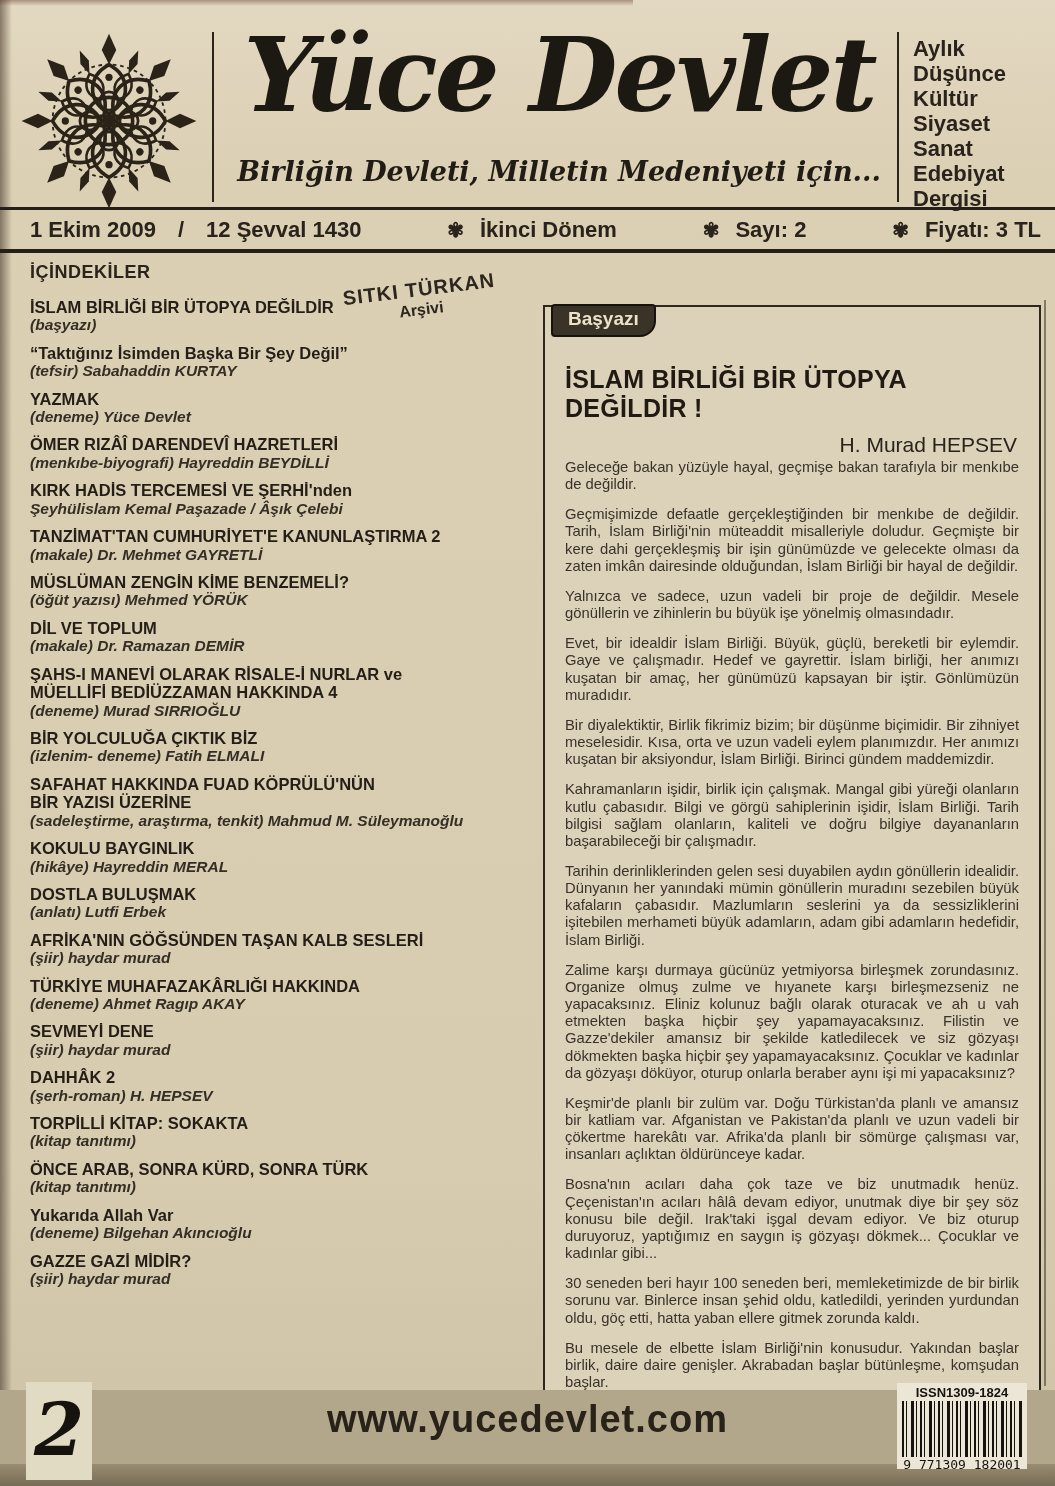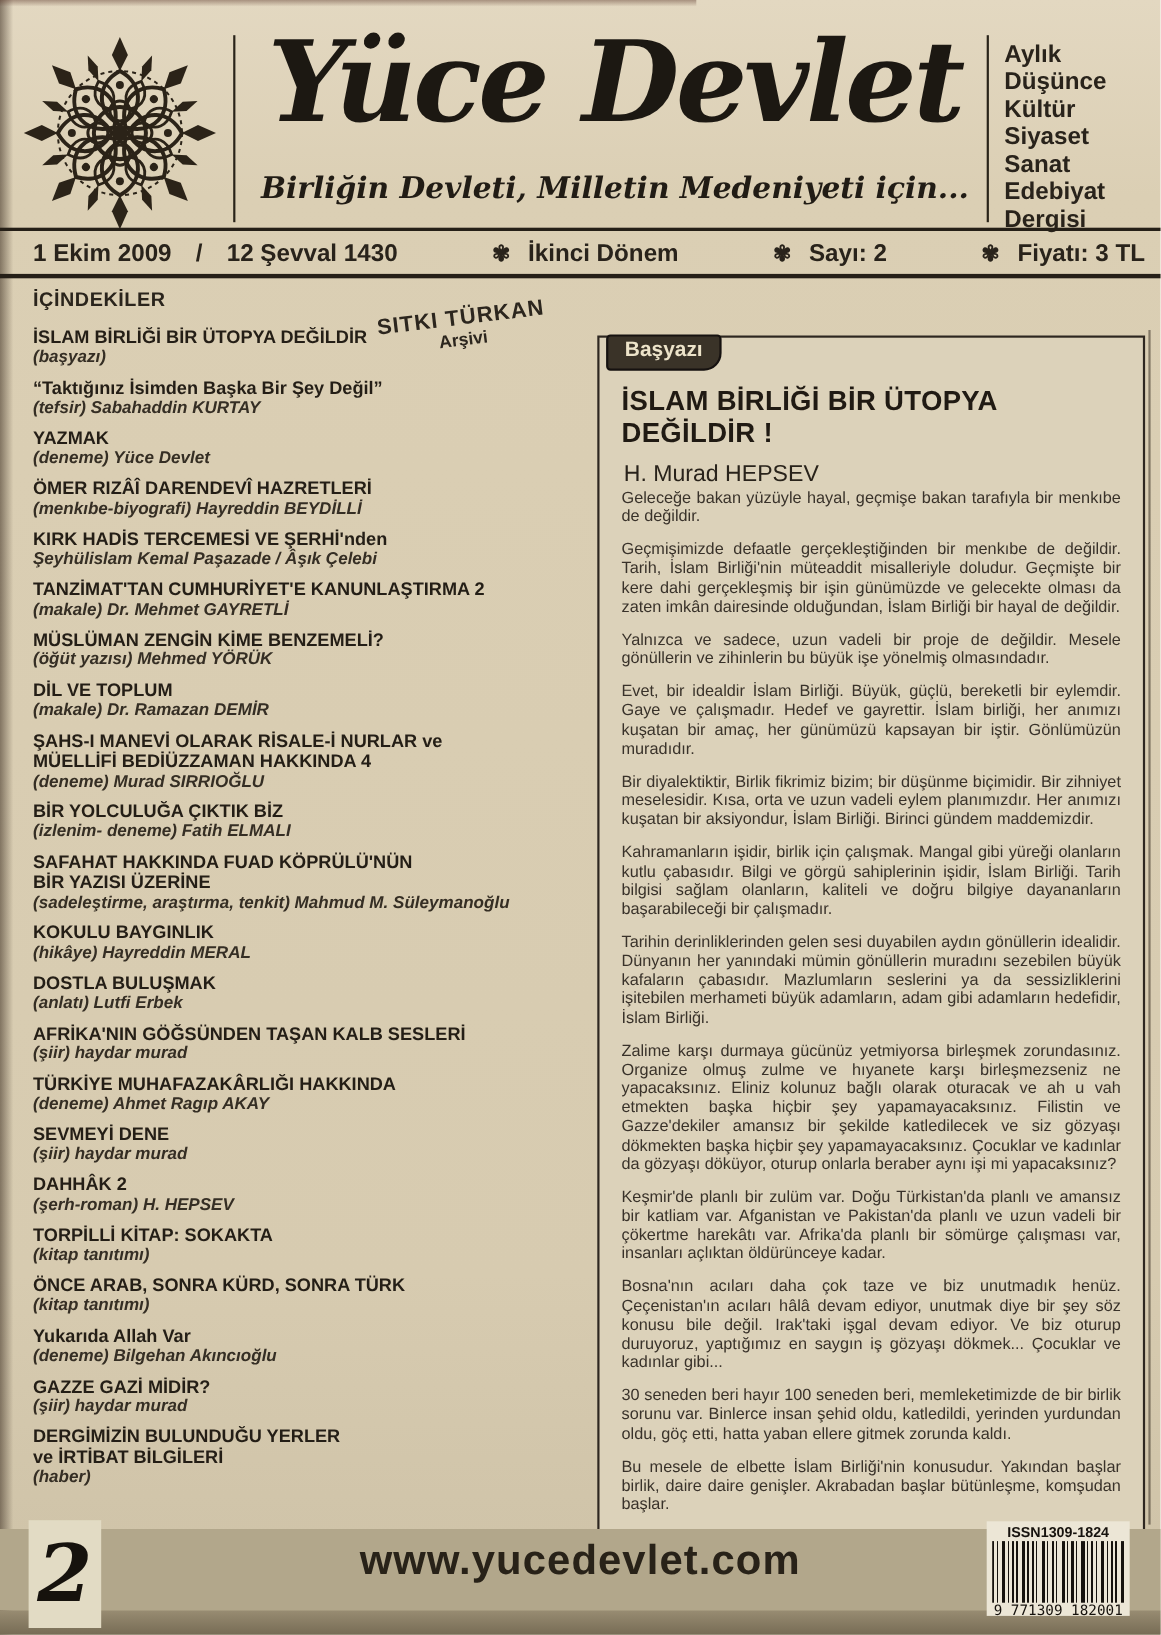"Başyazı" .editorial { padding: 12px 20px 12px -> 26px 20px 12px }
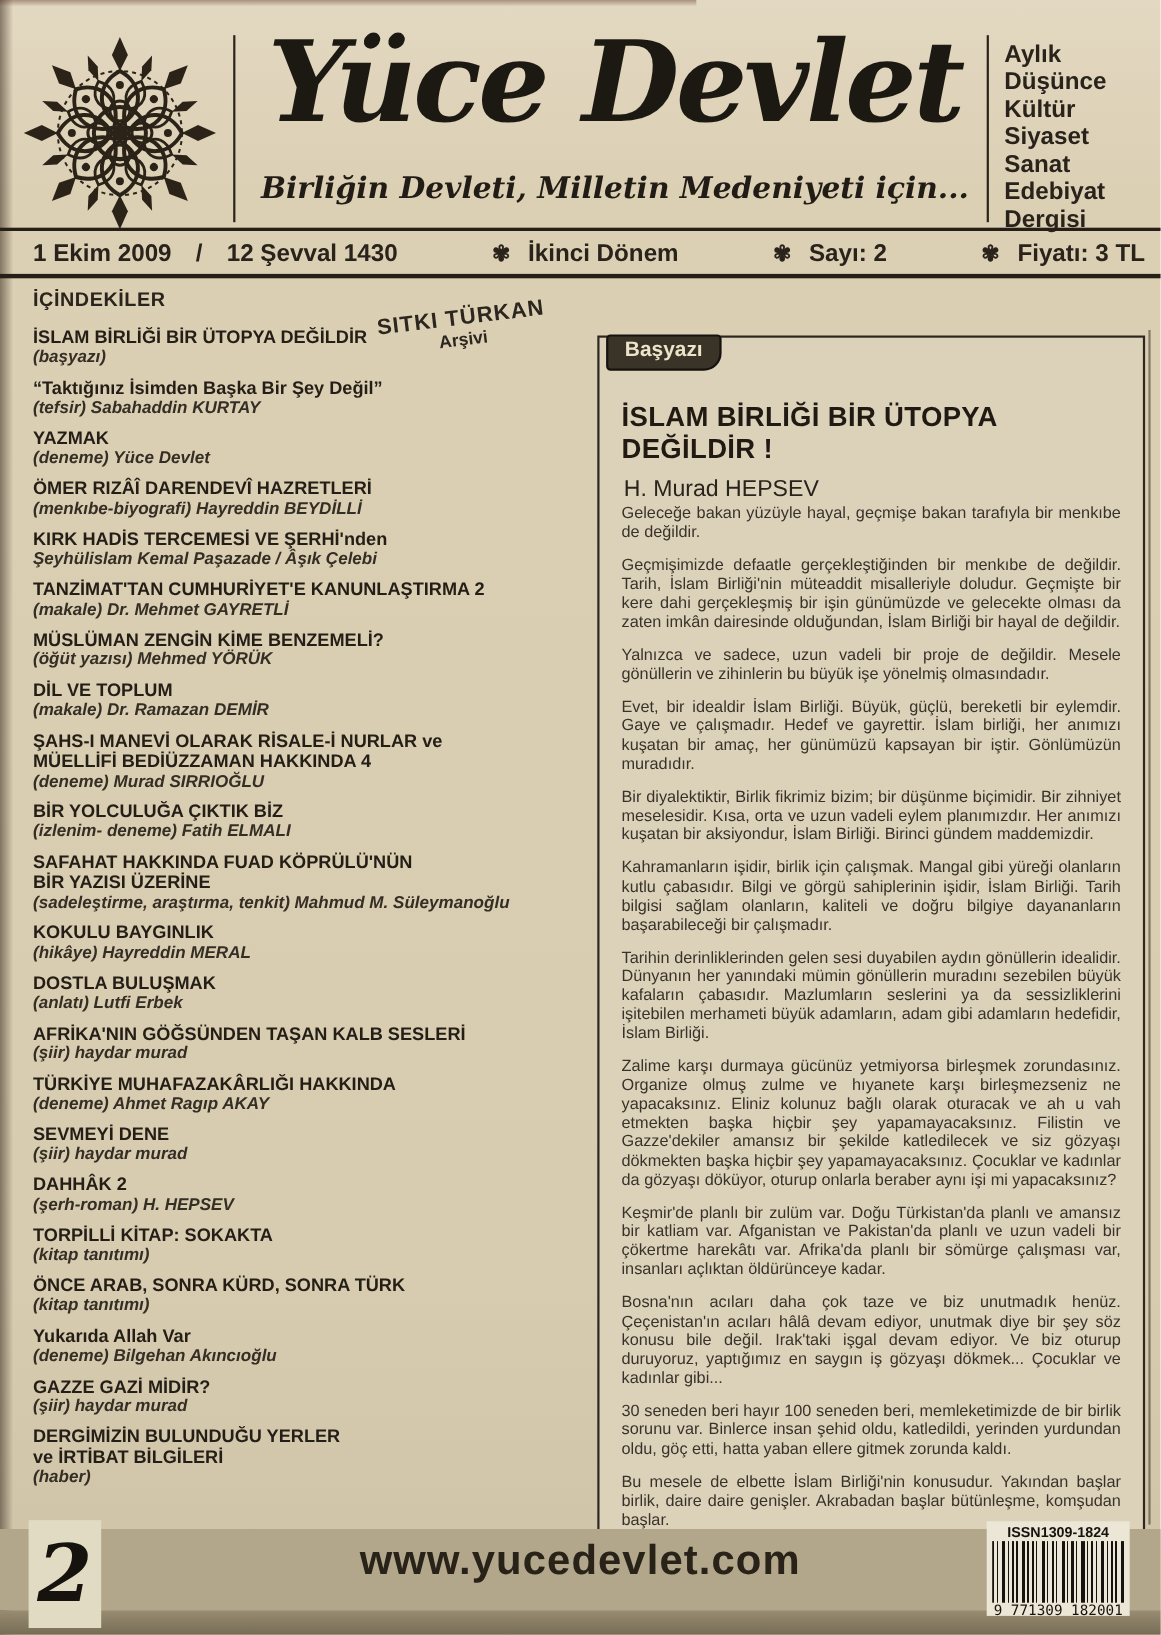"H. Murad HEPSEV" .ed-author { text-align: none -> right }
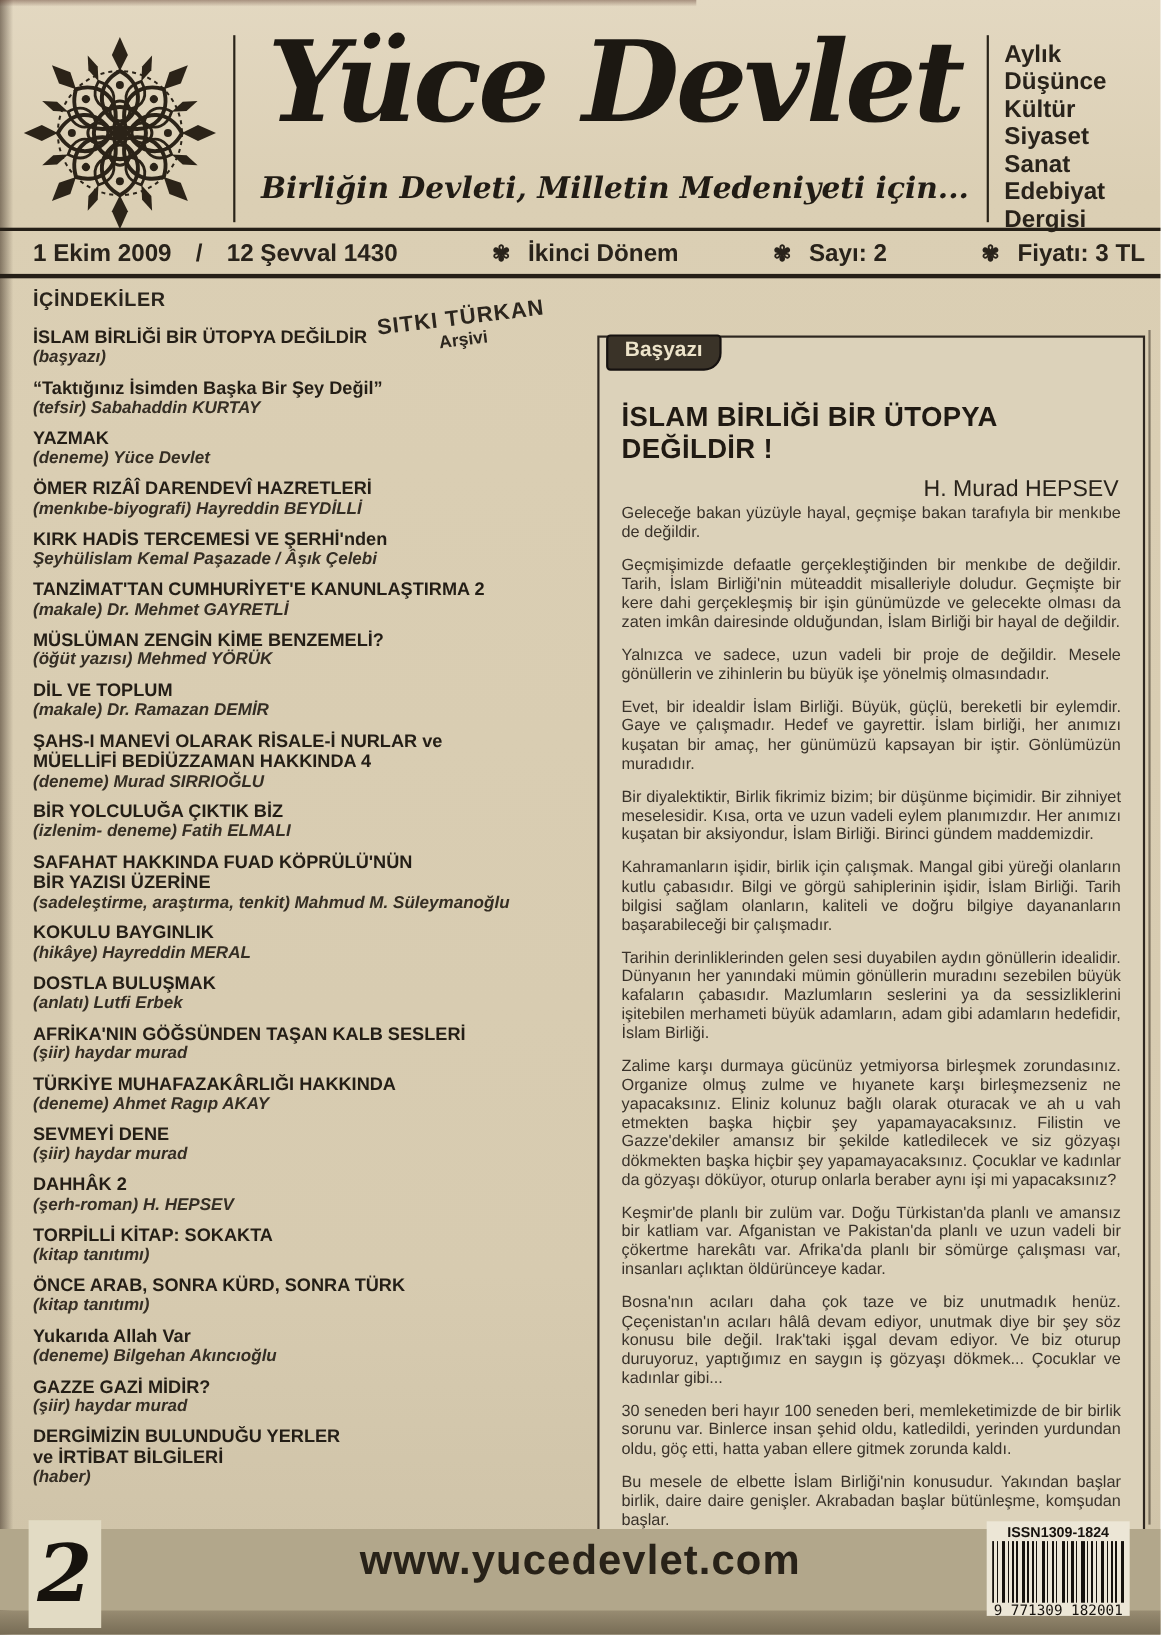"DERGİMİZİN BULUNDUĞU YERLER" div.toc-item { html: <div> <div>DERGİMİZİN BULUNDUĞU YERLER ve İRTİBAT BİLGİLERİ</div> <div>(haber)</div> </div> -> none }
